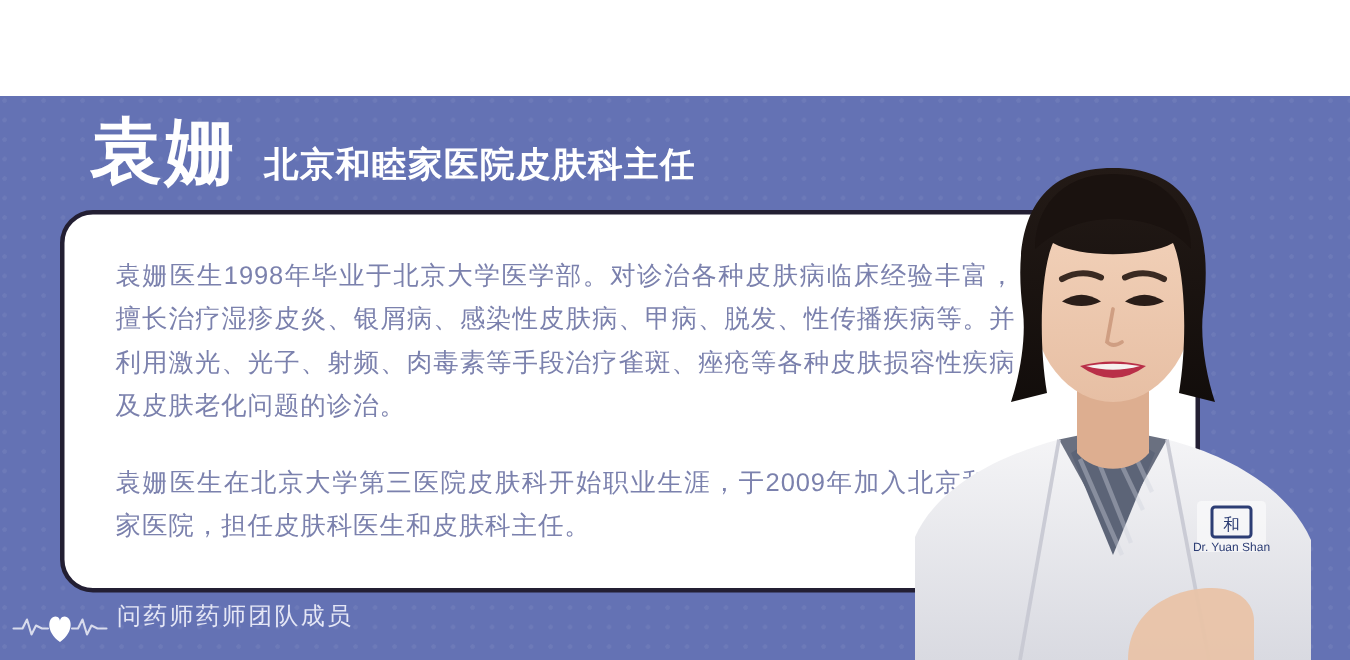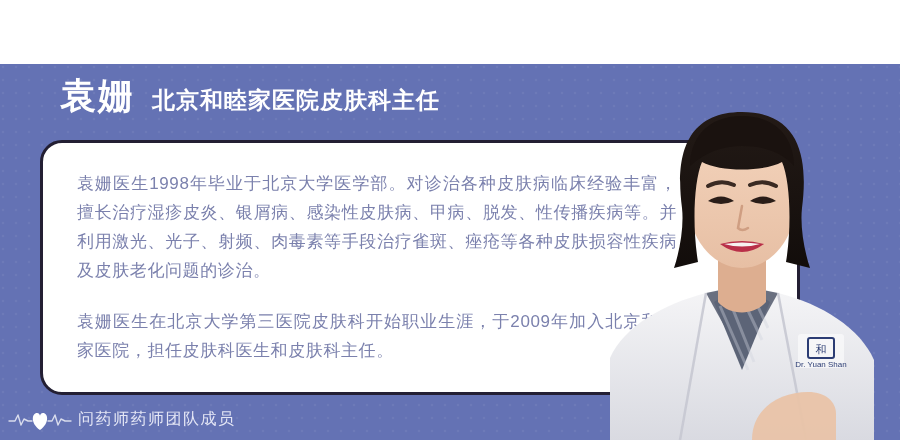"袁姗" .doctor-name { font-size: 36px -> 48px }
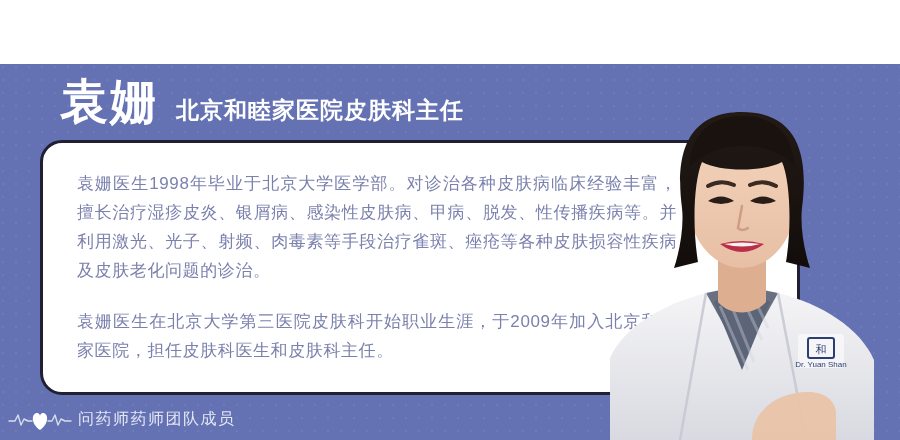"问药师药师团队成员" .footer { align-items: center -> none }
